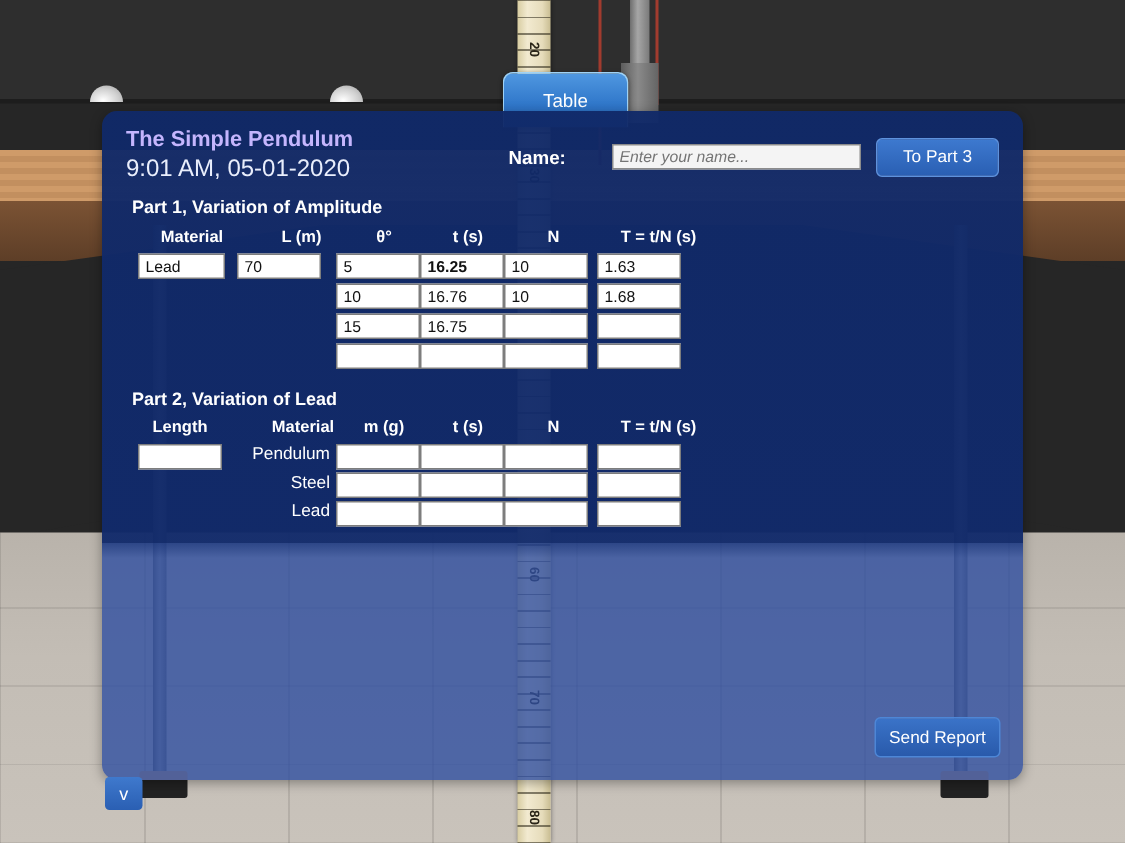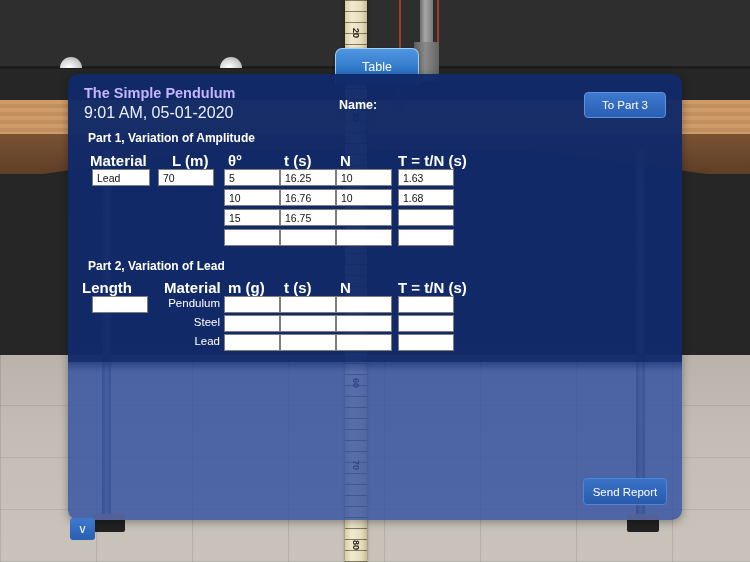"Enter your name..." input.name-input { html: none -> <input> }
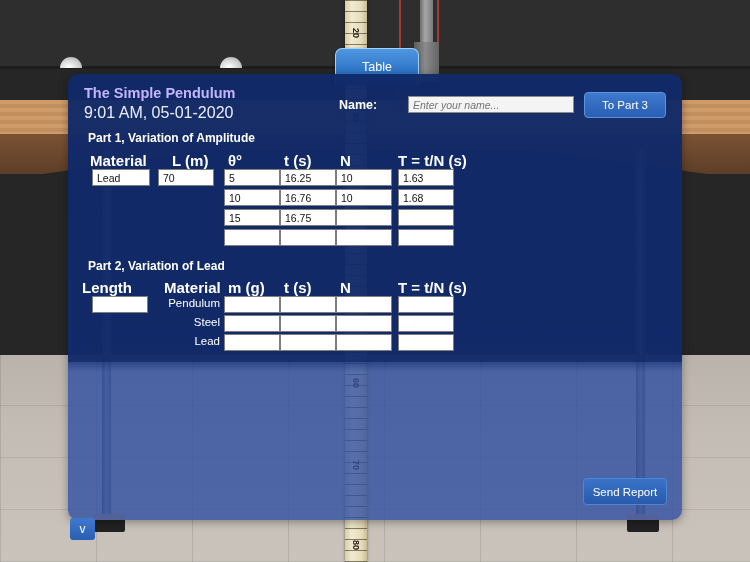"Material" .col-head { font-size: 15px -> 11px; text-align: left -> center }
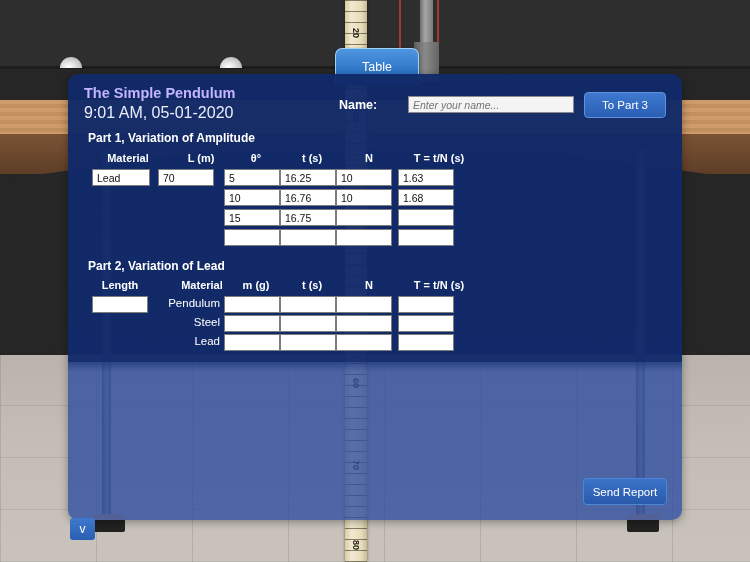"16.25" input.cell { font-weight: none -> bold }
